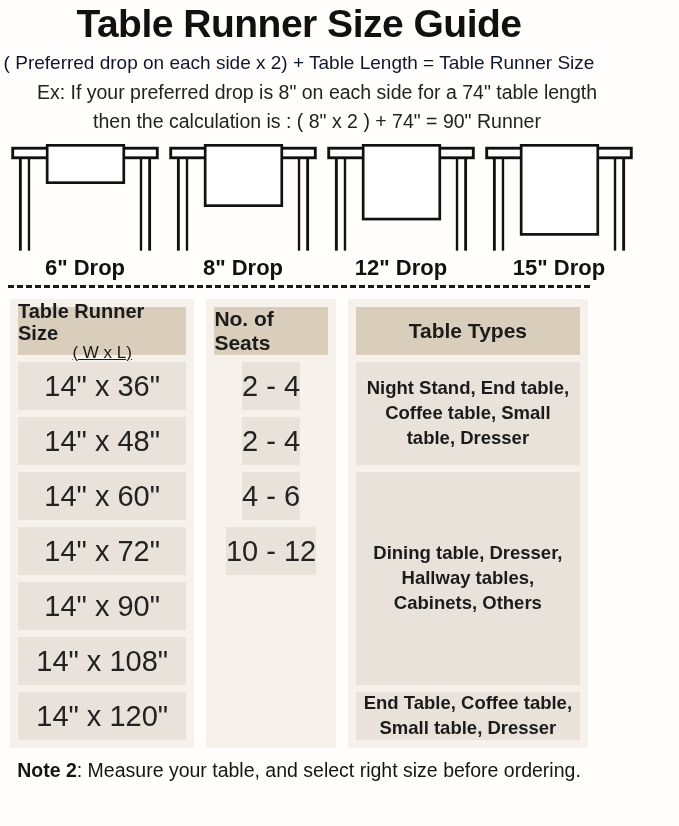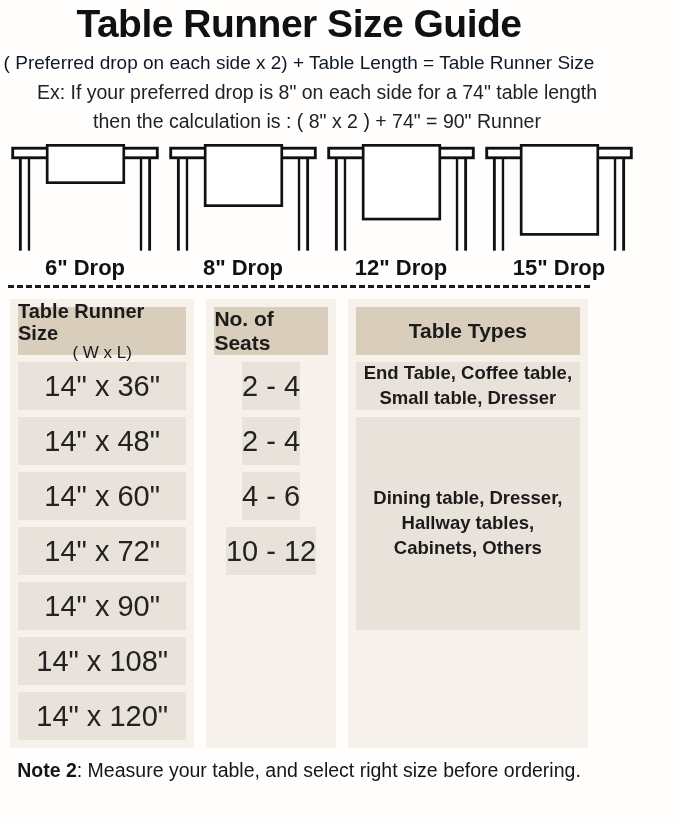"( W x L)" .h-sub { text-decoration: none -> underline }
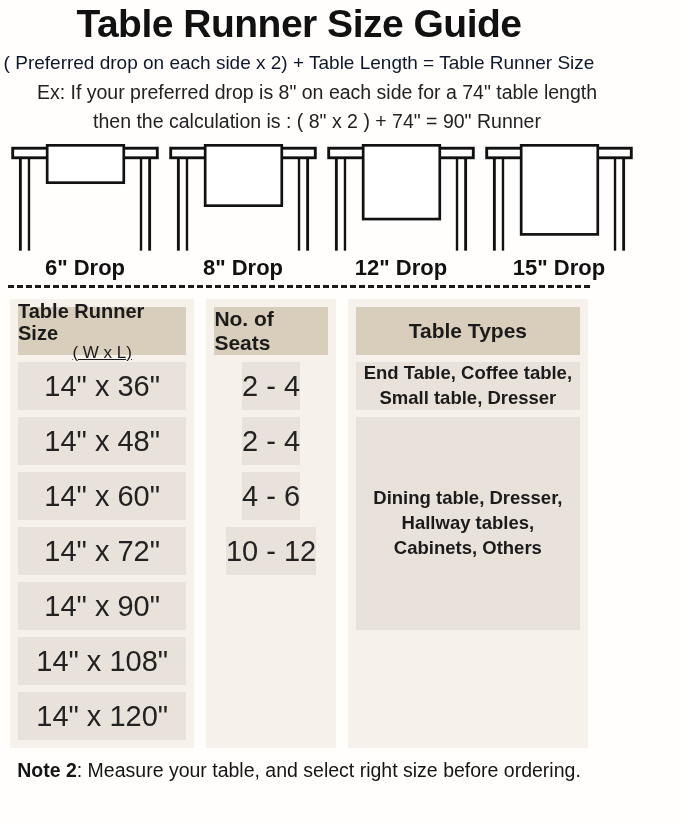"Night Stand, End table, Coffee" div.cell { html: none -> <div>Night Stand, End table, Coffee table, Small table, Dresser</div> }
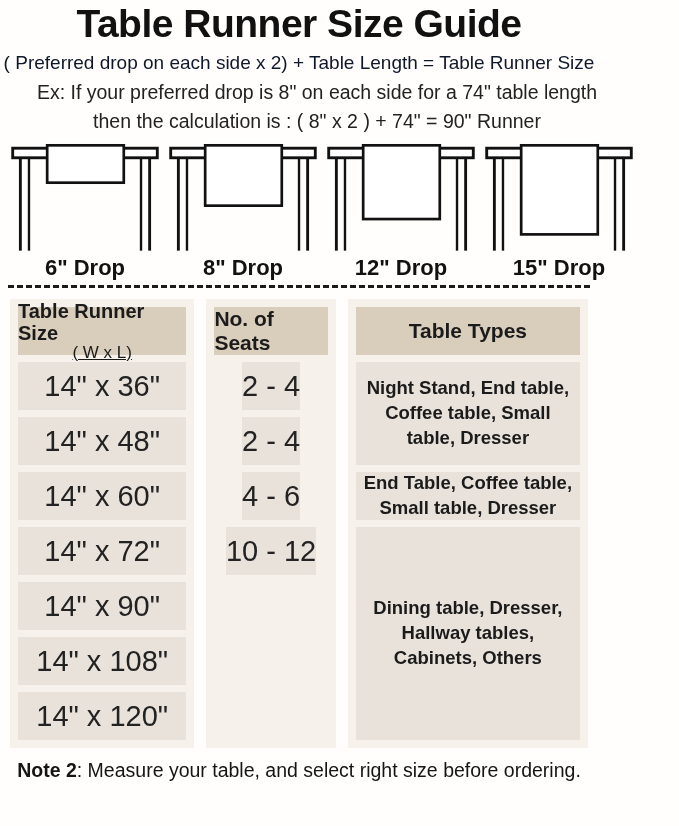"End Table, Coffee table, Small" div.cell { order: before "Dining table, Dresser, Hallway tables," -> after "Dining table, Dresser, Hallway tables," }
